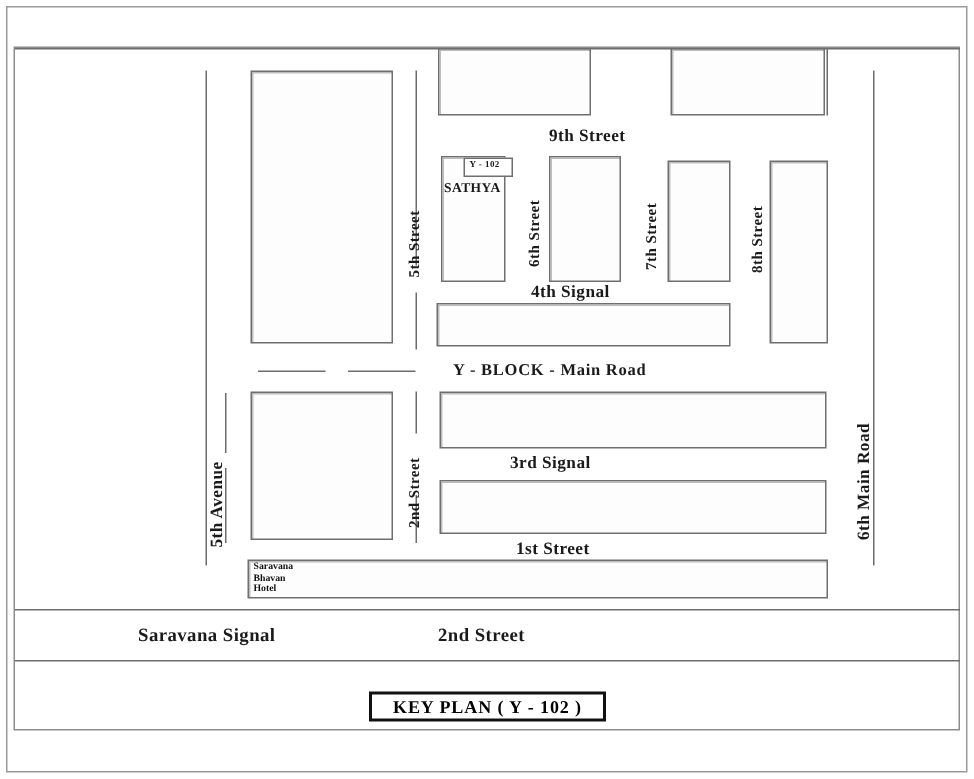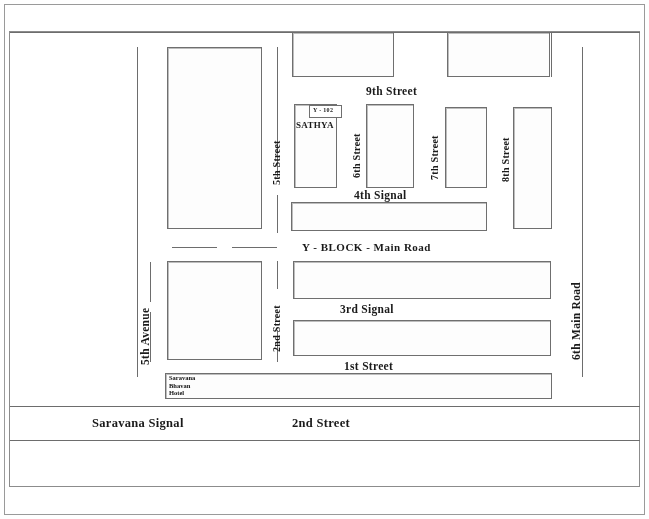"KEY PLAN ( Y -" div.keyplan-title { html: none -> <div>KEY PLAN ( Y - 102 )</div> }
